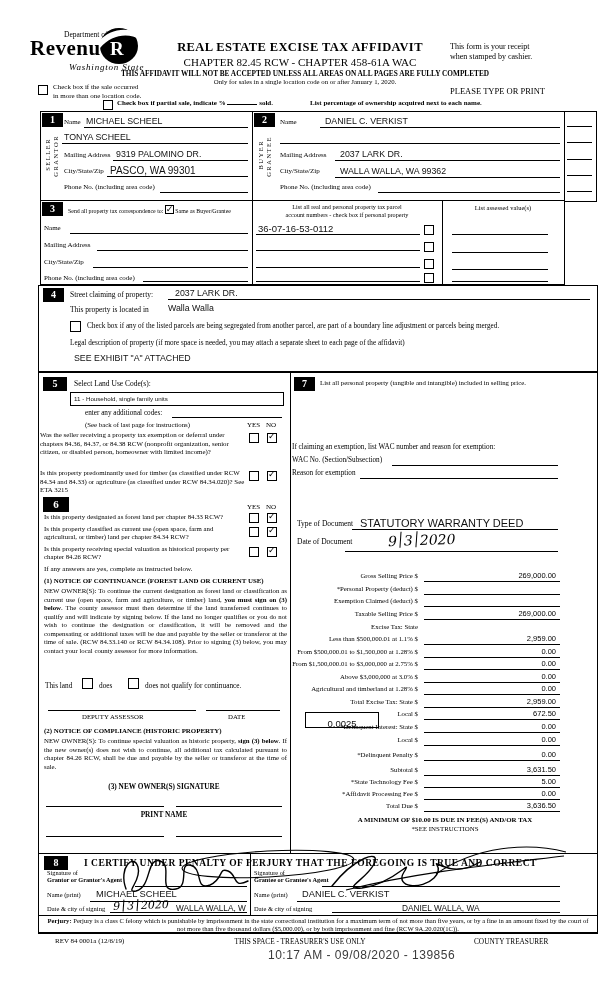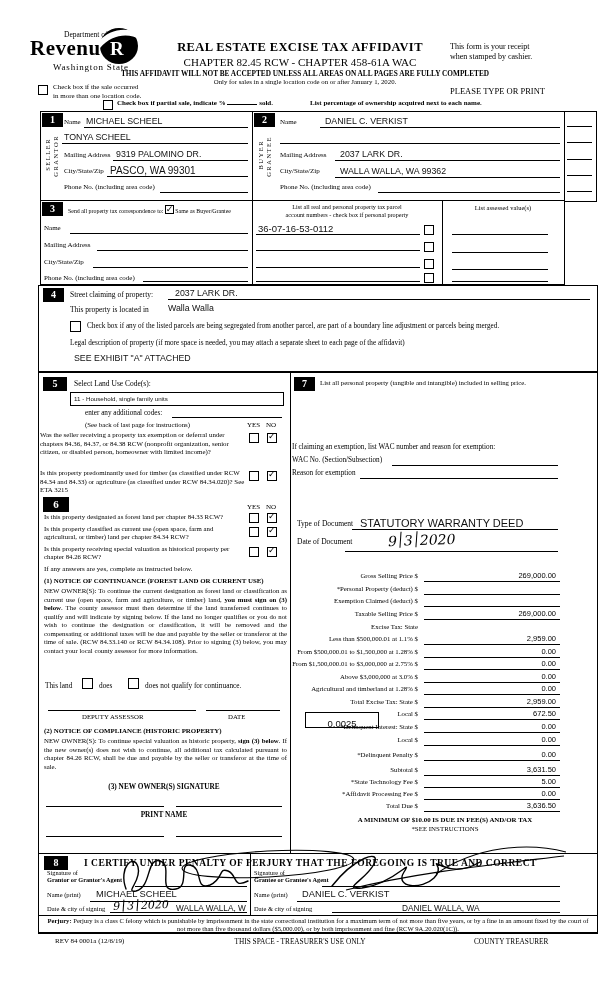"Washington State" div.a { font-style: none -> italic; left: 53px -> 69px }
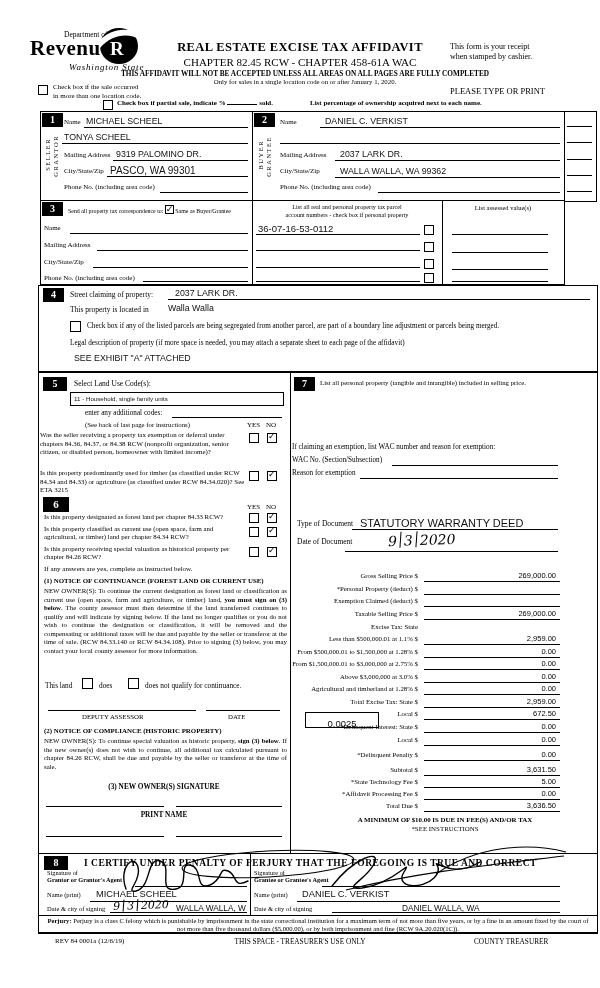"10:17 AM - 09/08/2020 -" div.a { html: none -> <div>10:17 AM - 09/08/2020 - 139856</div> }
